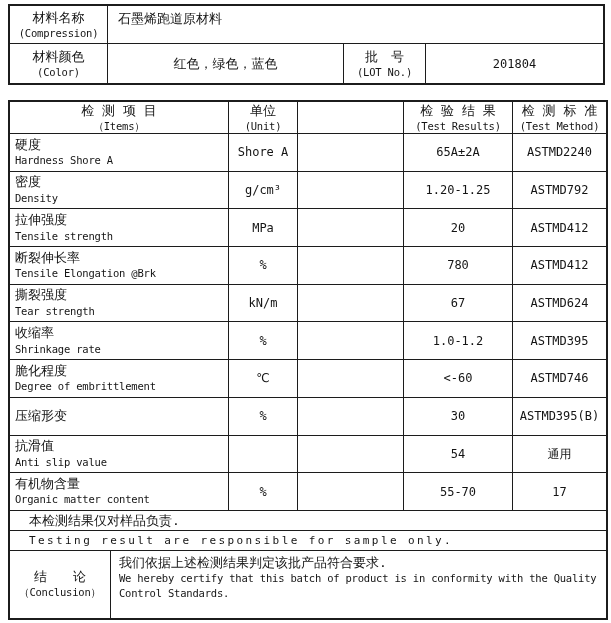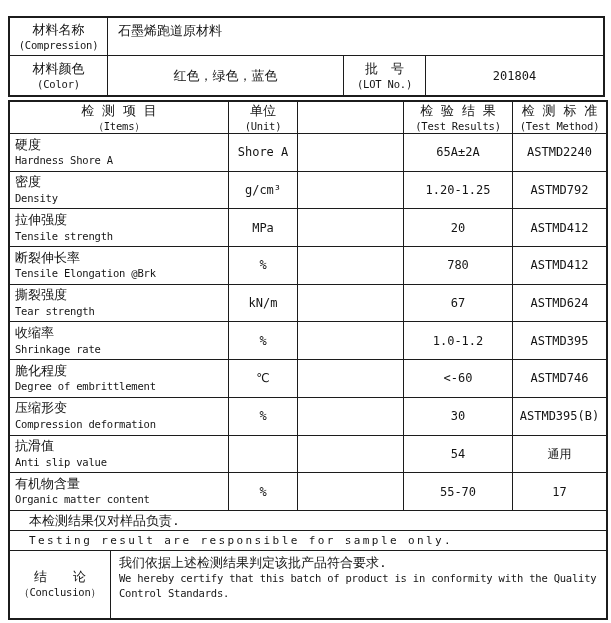"材料名称" #info-block { top: 16px -> 4px }
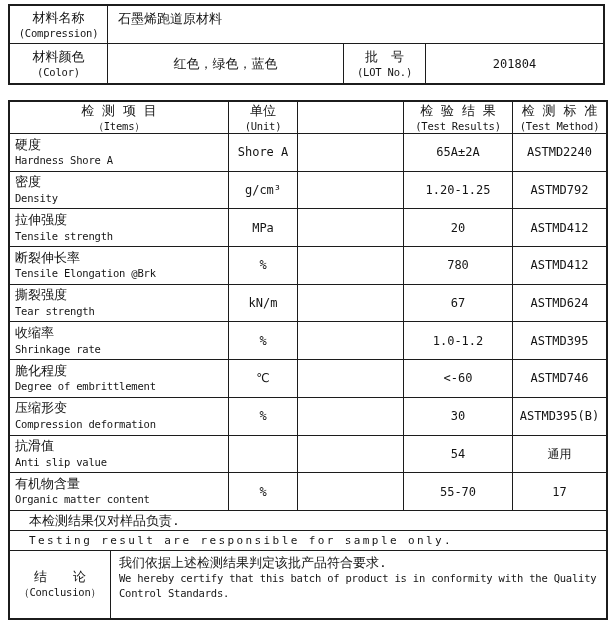"Compression deformation" span.en { html: <span>Compression deformation</span> -> none }
